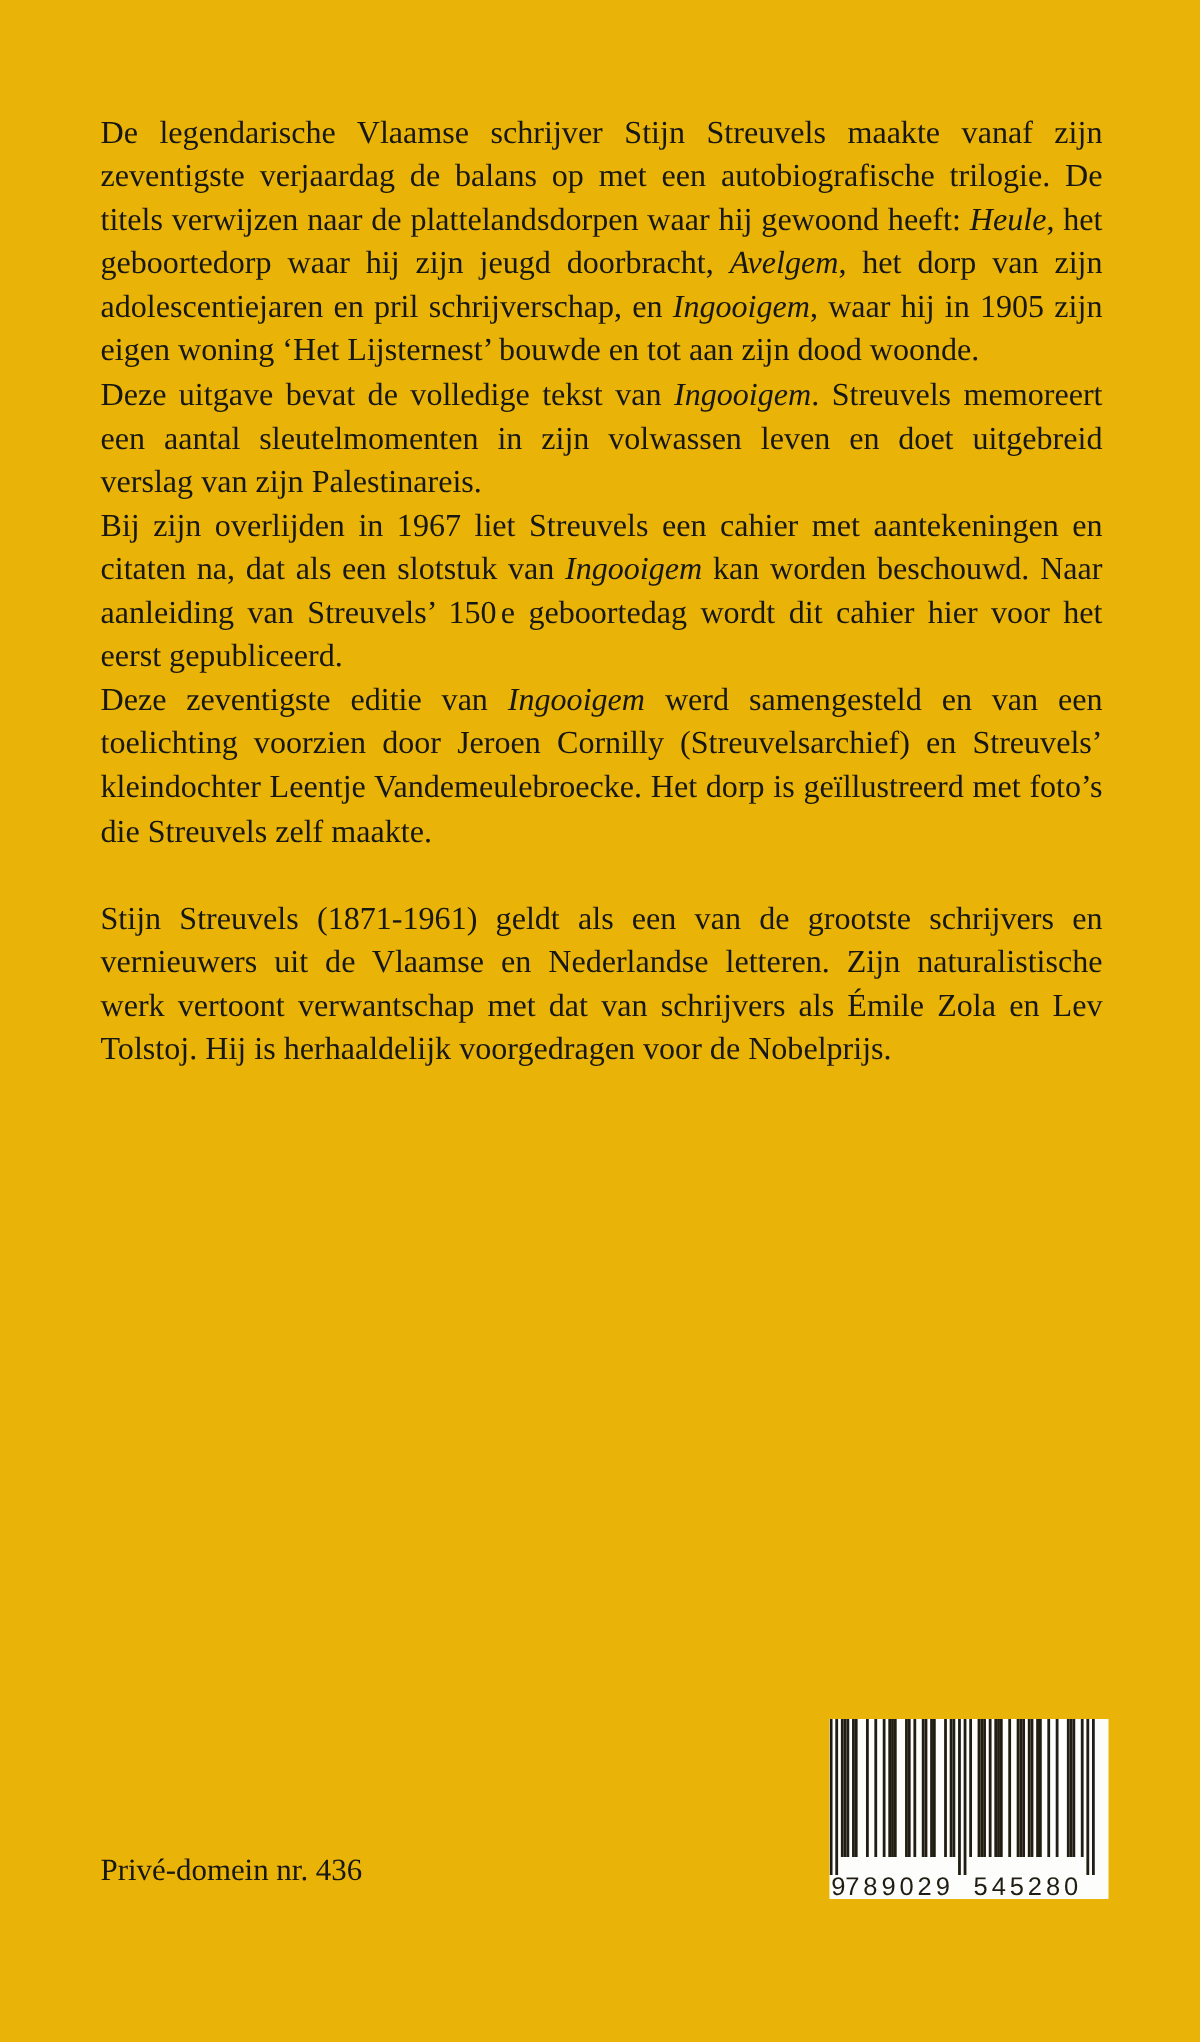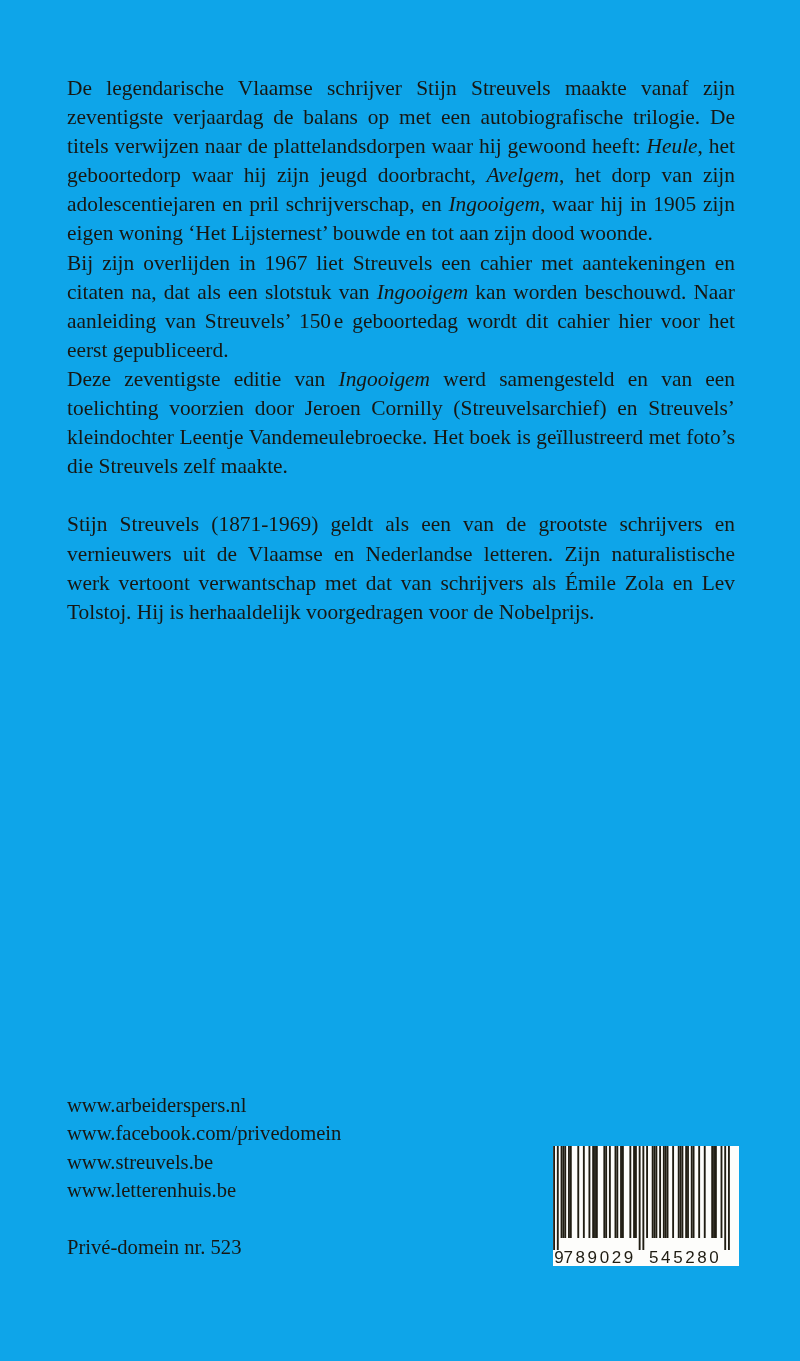"De legendarische Vlaamse schrijver Stijn" .cover { background: #0ea5e9 -> #eab308 }
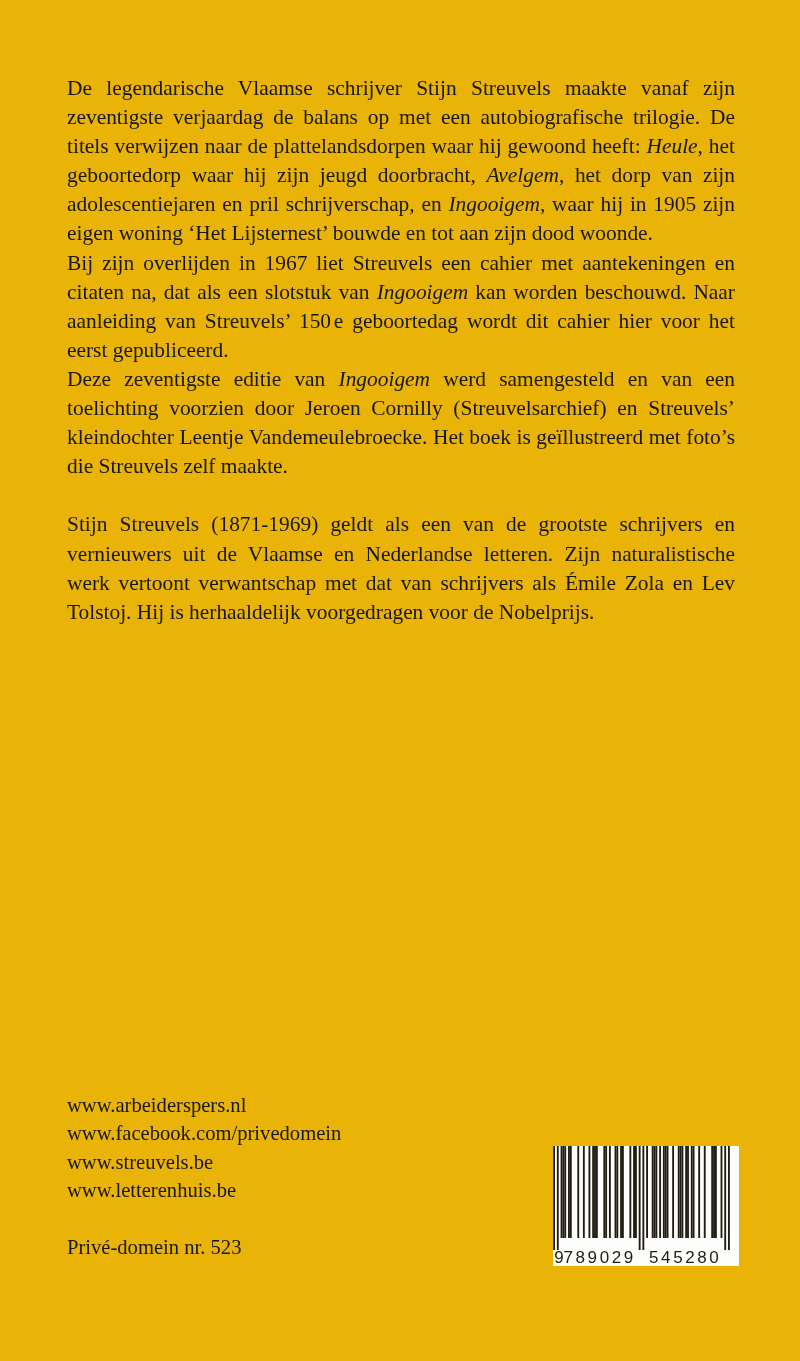"Deze uitgave bevat de volledige" p { html: none -> <p><span>Deze uitgave bevat de volledige tekst van </span><i>Ingooigem</i><span>. Streuvels memoreert een aantal sleutelmomenten in zijn volwassen leven en doet uitgebreid verslag van zijn Palestinareis.</span></p> }
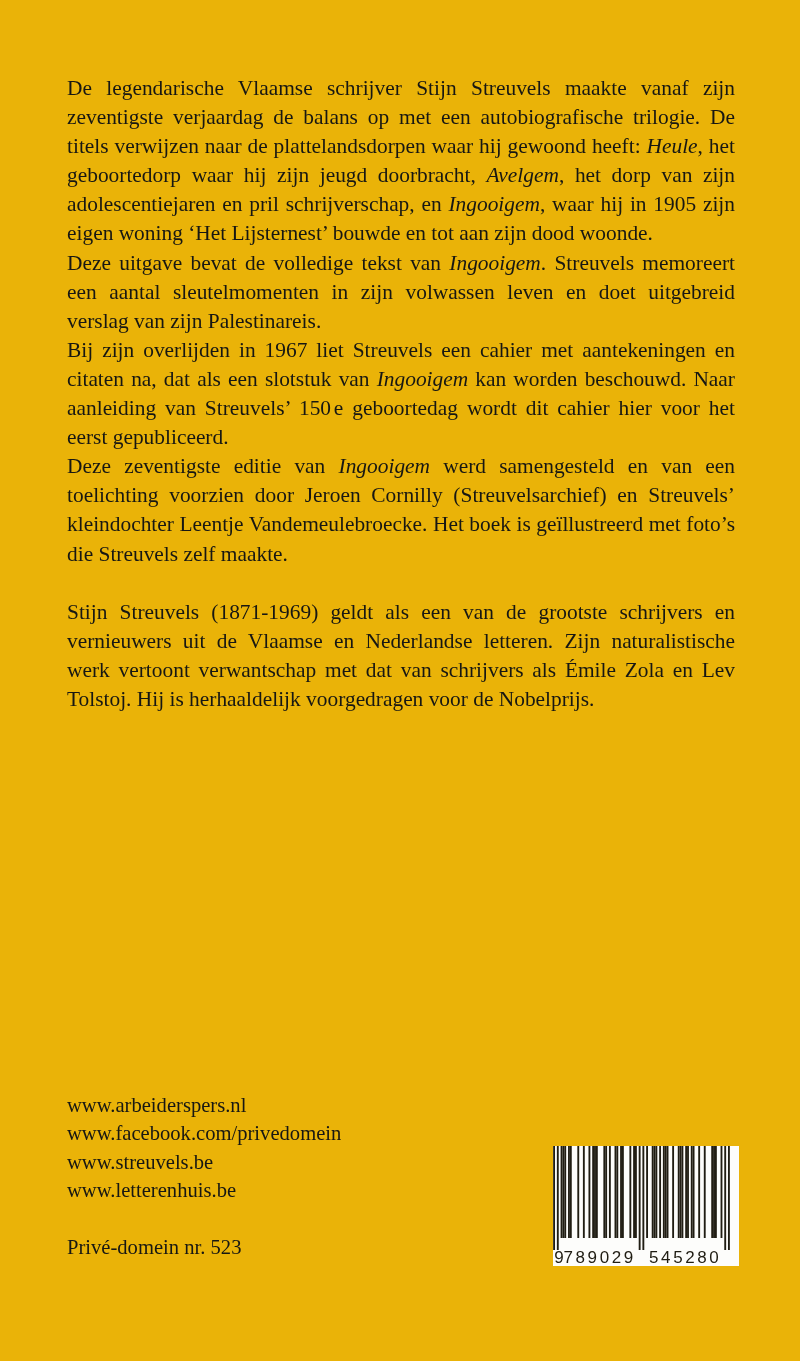"werd samengesteld en van een" span { text: boek -> dorp }
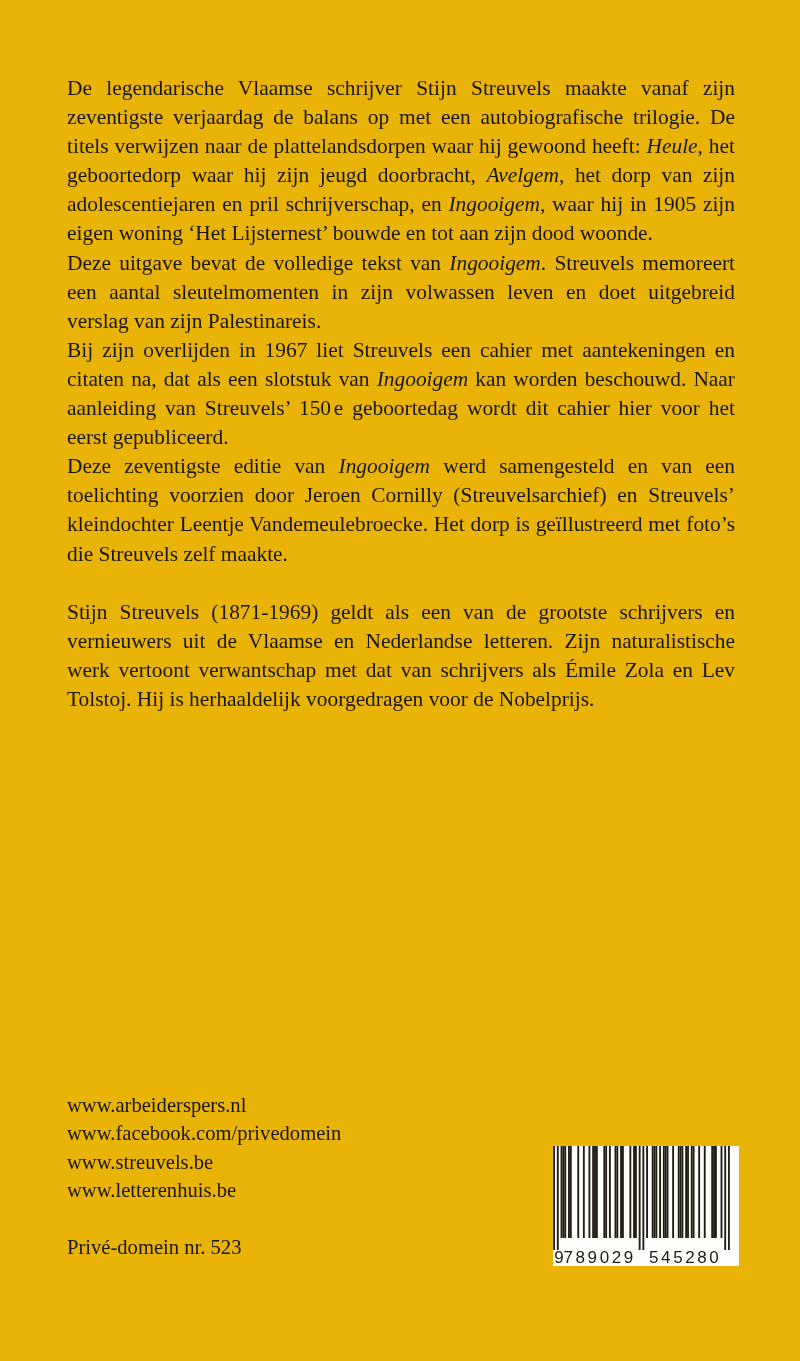"Stijn Streuvels (1871-1969) geldt als" span { text: 1871-1969 -> 1871-1961 }
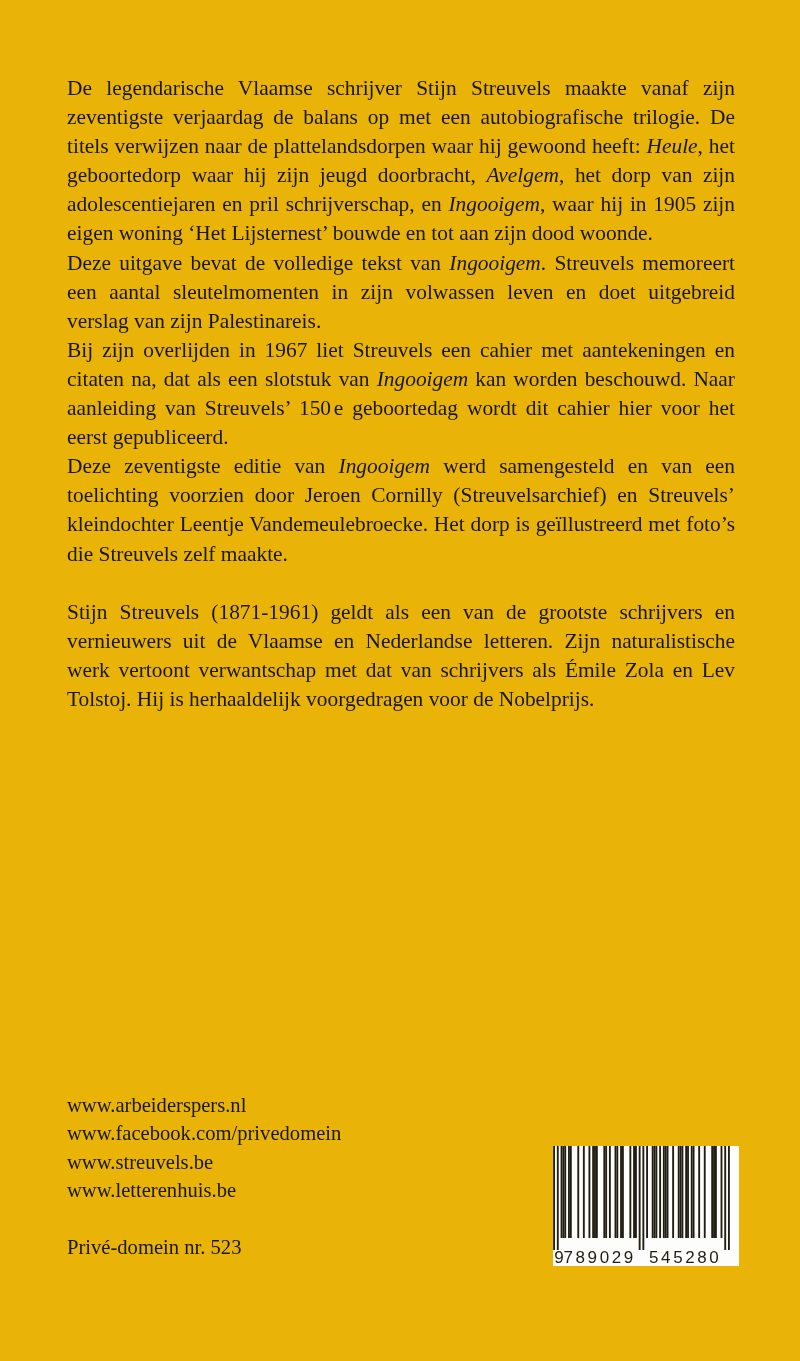"www.arbeiderspers.nl" div.footer-links { html: <div> <div>www.arbeiderspers.nl</div> <div>www.facebook.com/privedomein</div> <div>www.streuvels.be</div> <div>www.letterenhuis.be</div> </div> -> none }
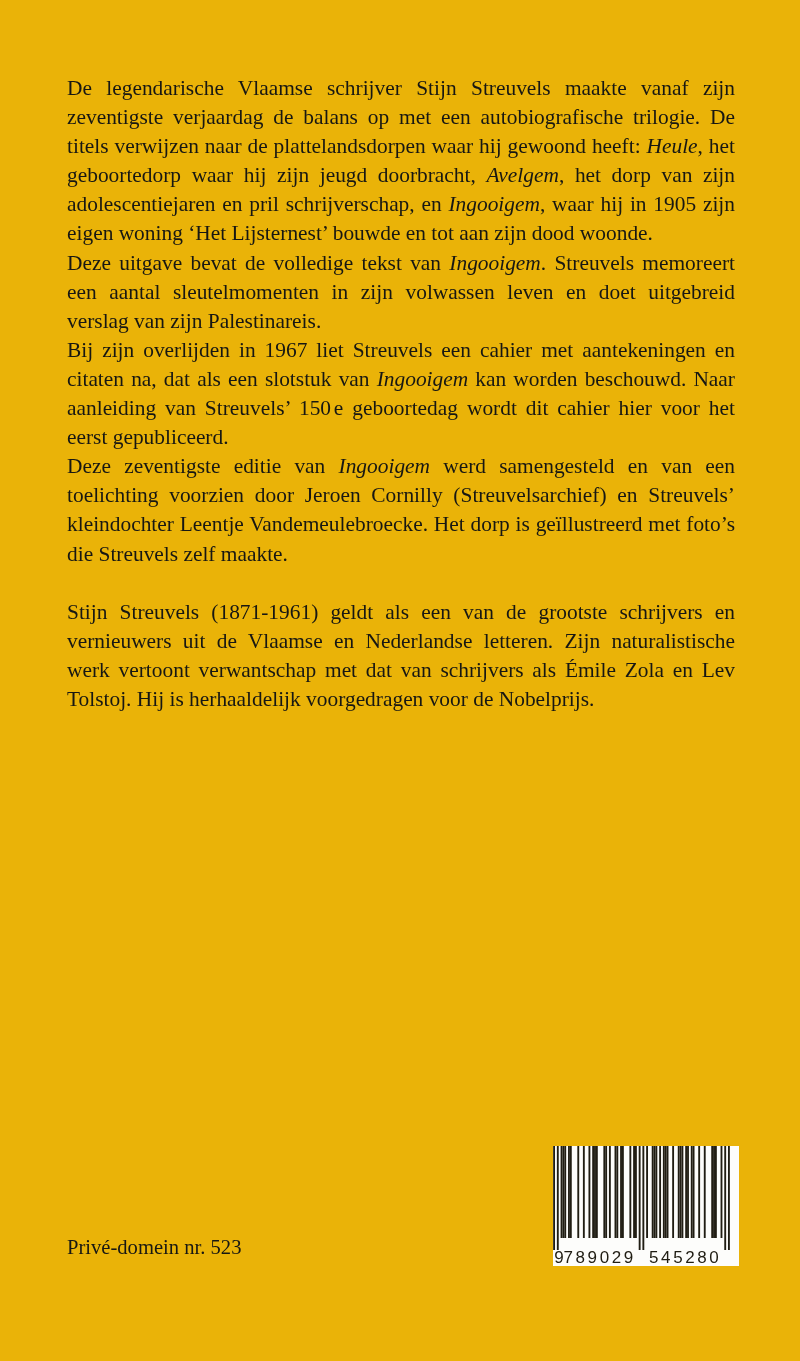"Privé-domein nr. 523" div.series-line { text: 523 -> 436 }
